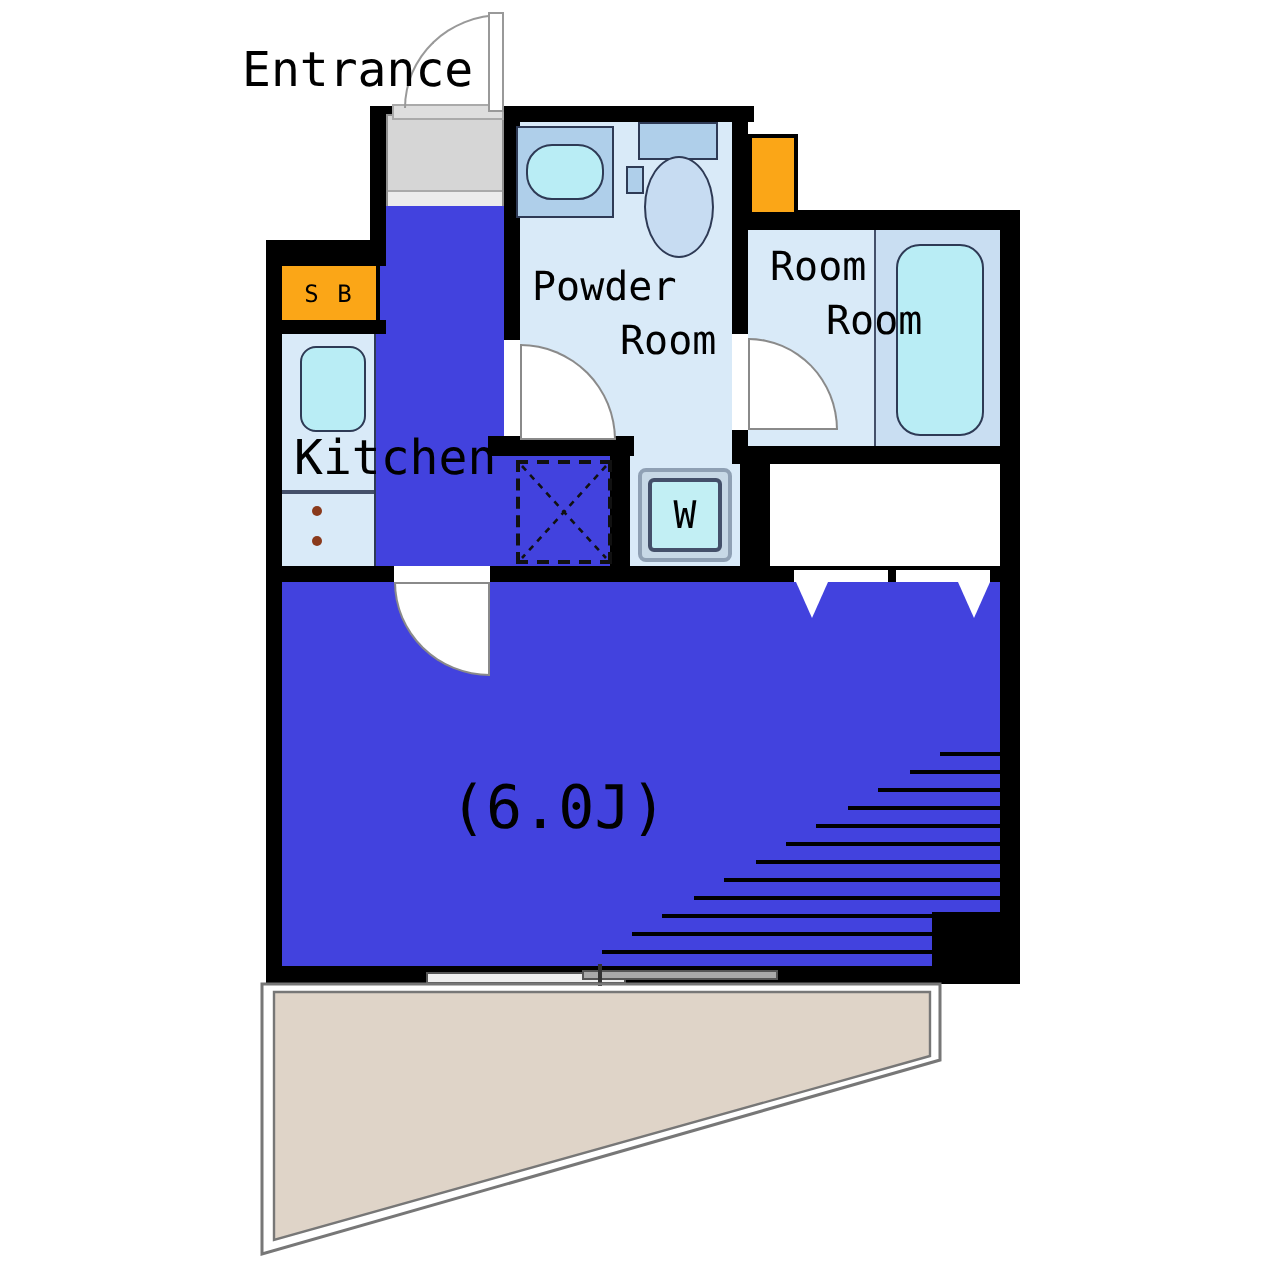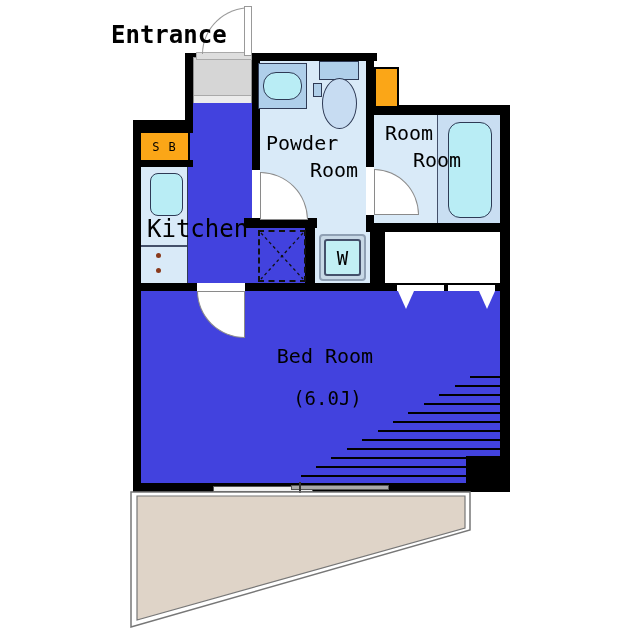"Entrance" div.lbl { font-weight: bold -> none; left: 111px -> 121px }
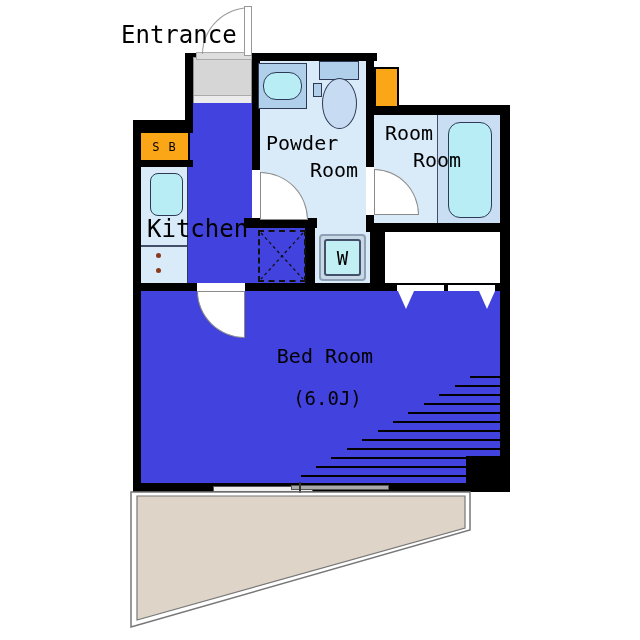"Bed Room" div.lbl { html: <div>Bed Room</div> -> none }
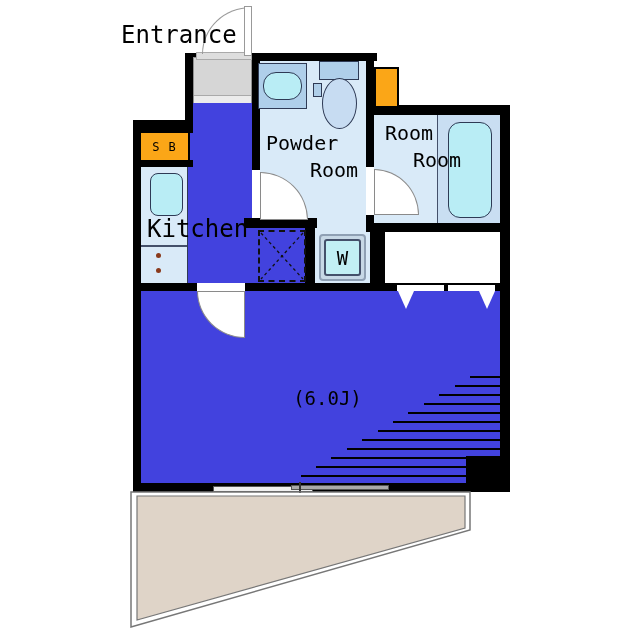"(6.0J)" div.lbl { font-size: 19px -> 30px; text-align: center -> none }
